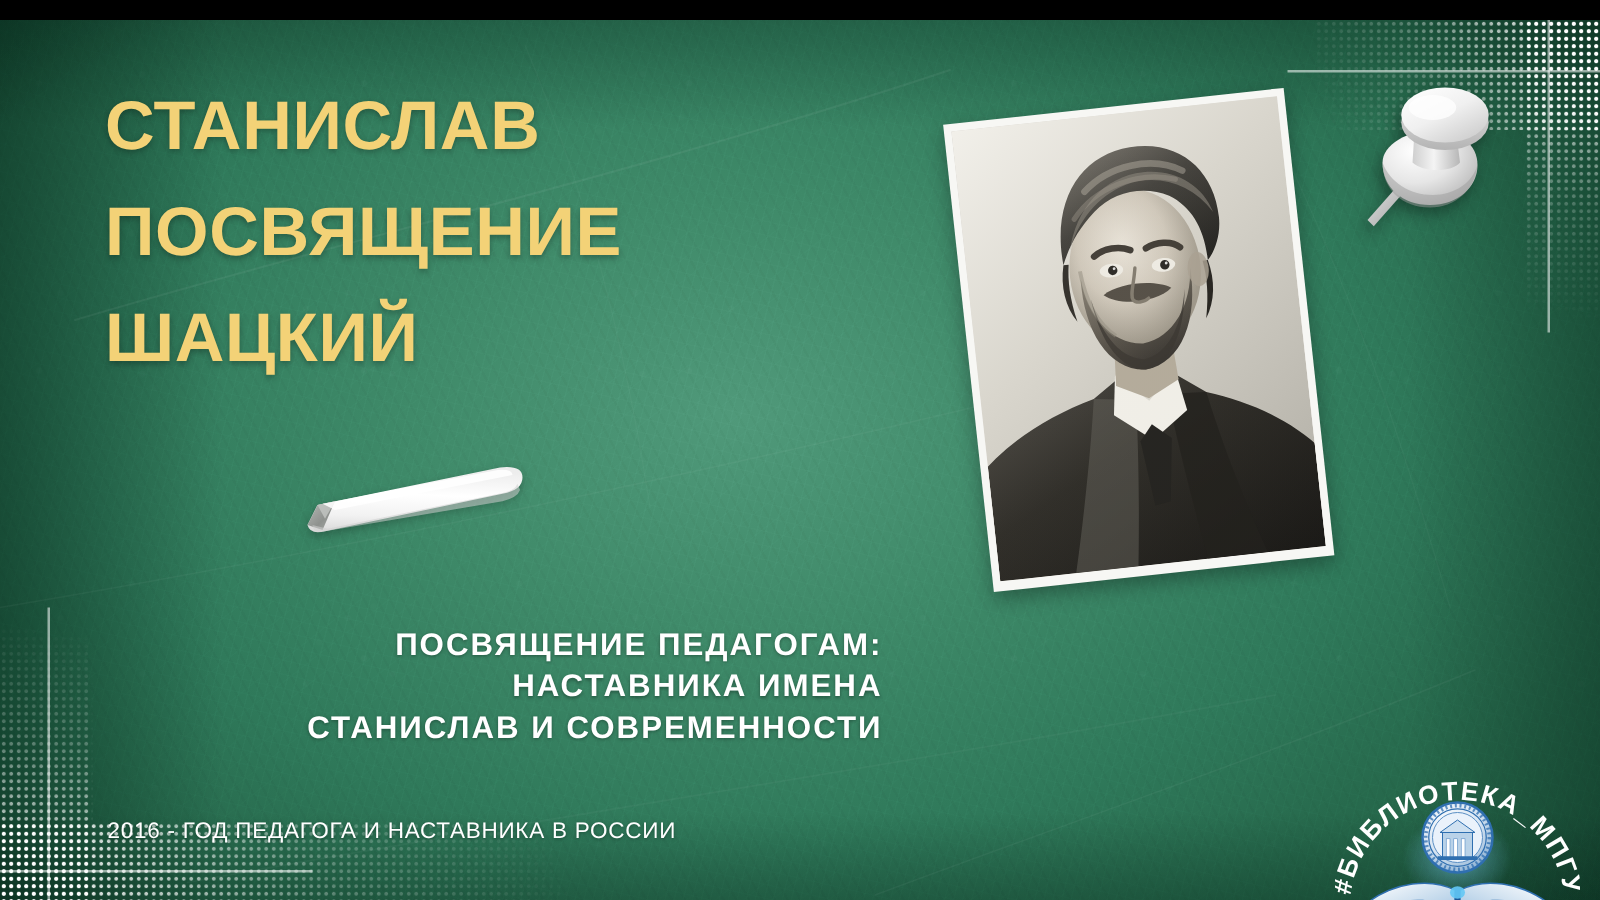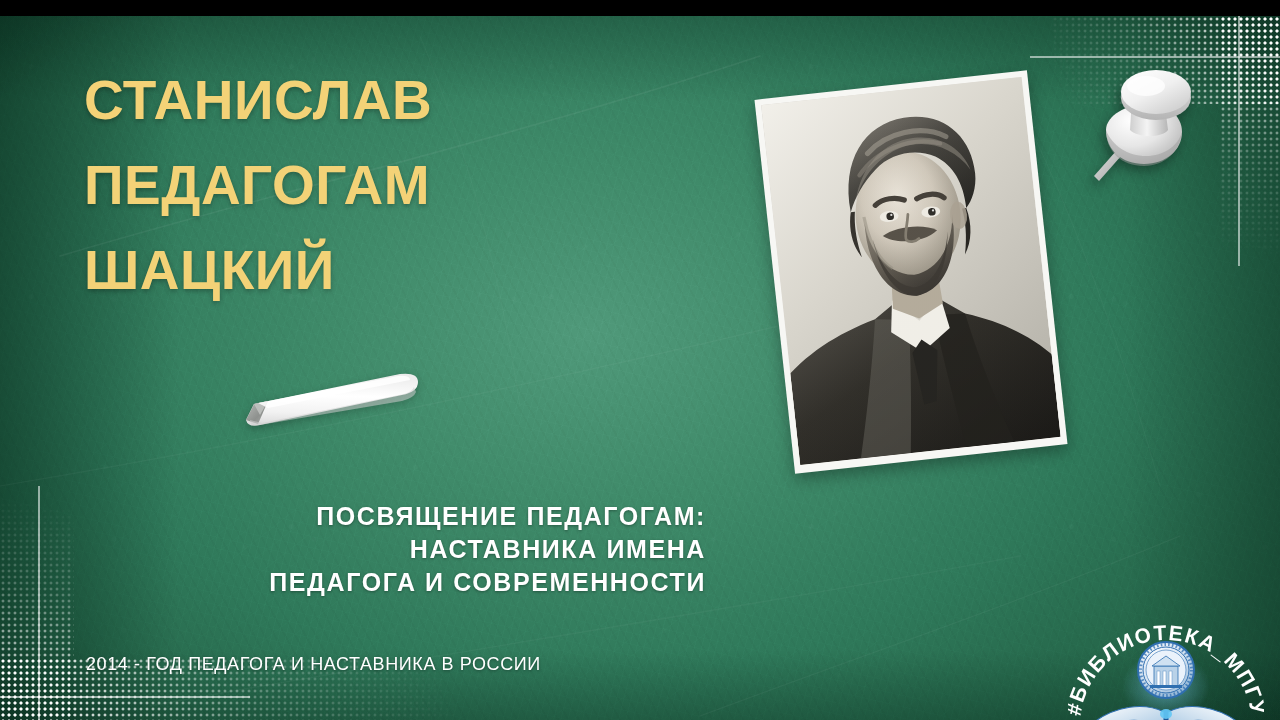"ПЕДАГОГАМ" span.line { text: ПЕДАГОГАМ -> ПОСВЯЩЕНИЕ }
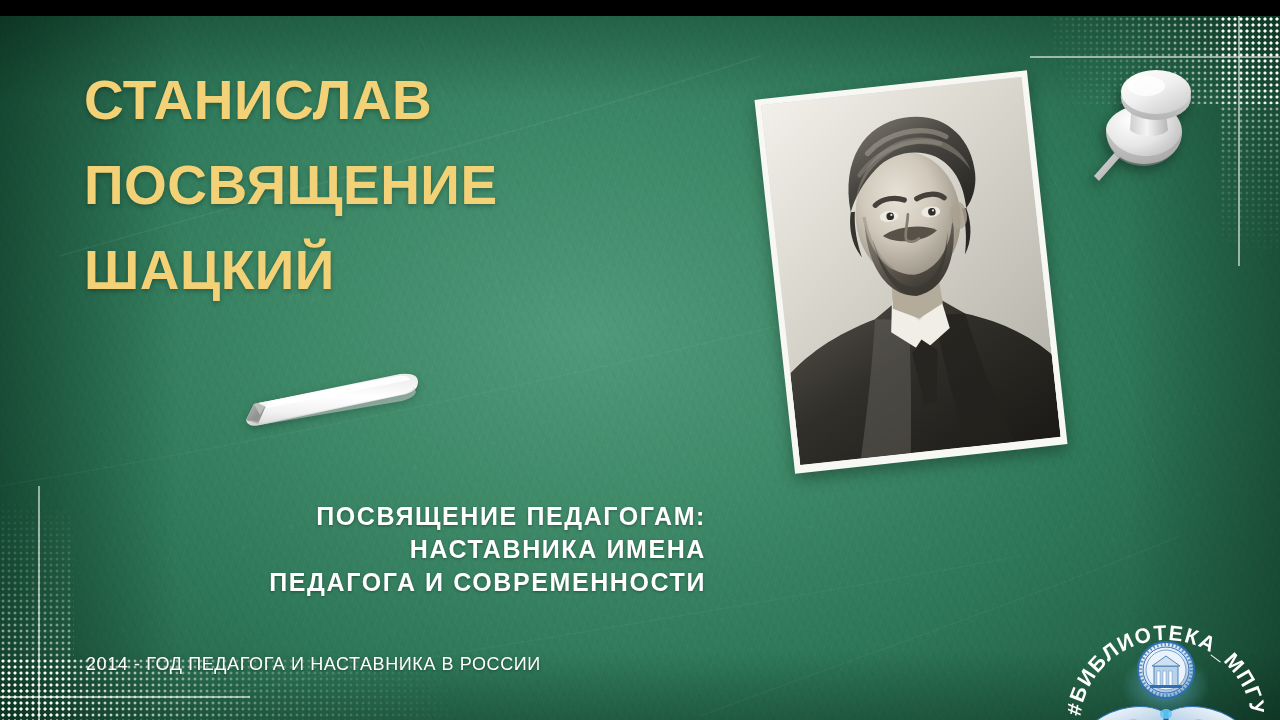"ПЕДАГОГА И СОВРЕМЕННОСТИ" span.sline { text: ПЕДАГОГА -> СТАНИСЛАВ }
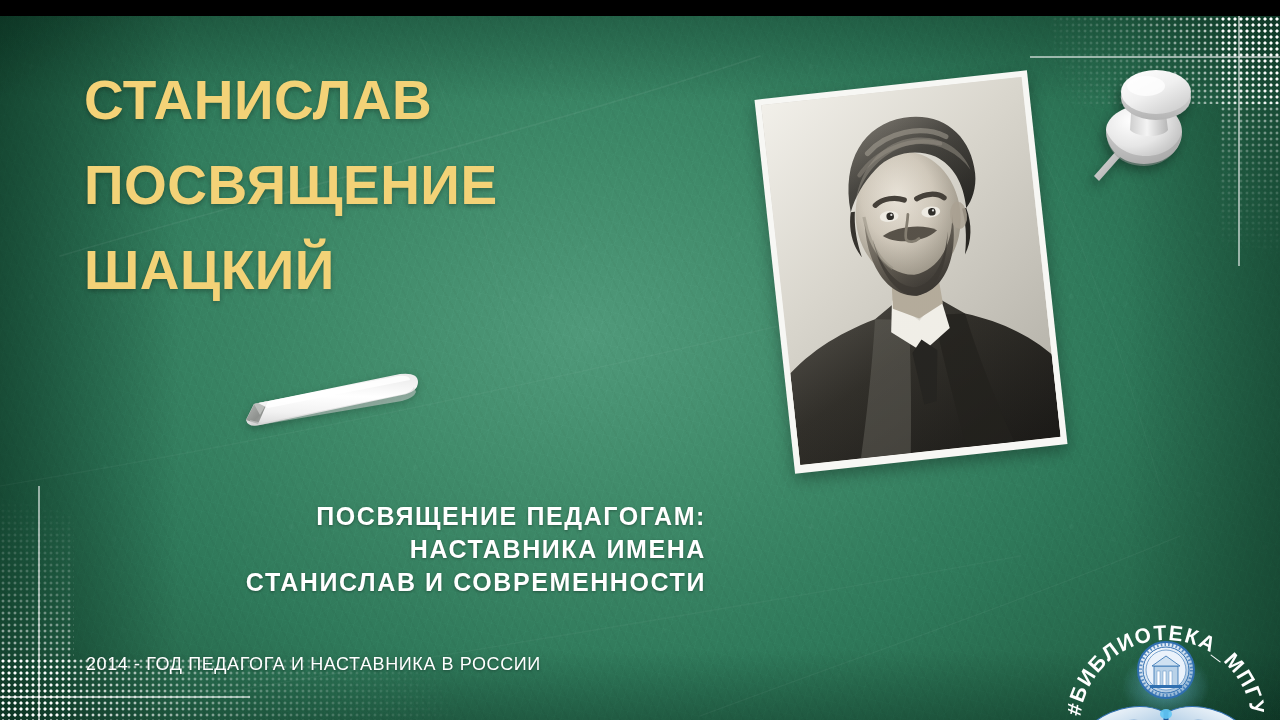"2014 - ГОД ПЕДАГОГА И" div { text: 2014 -> 2016 }
